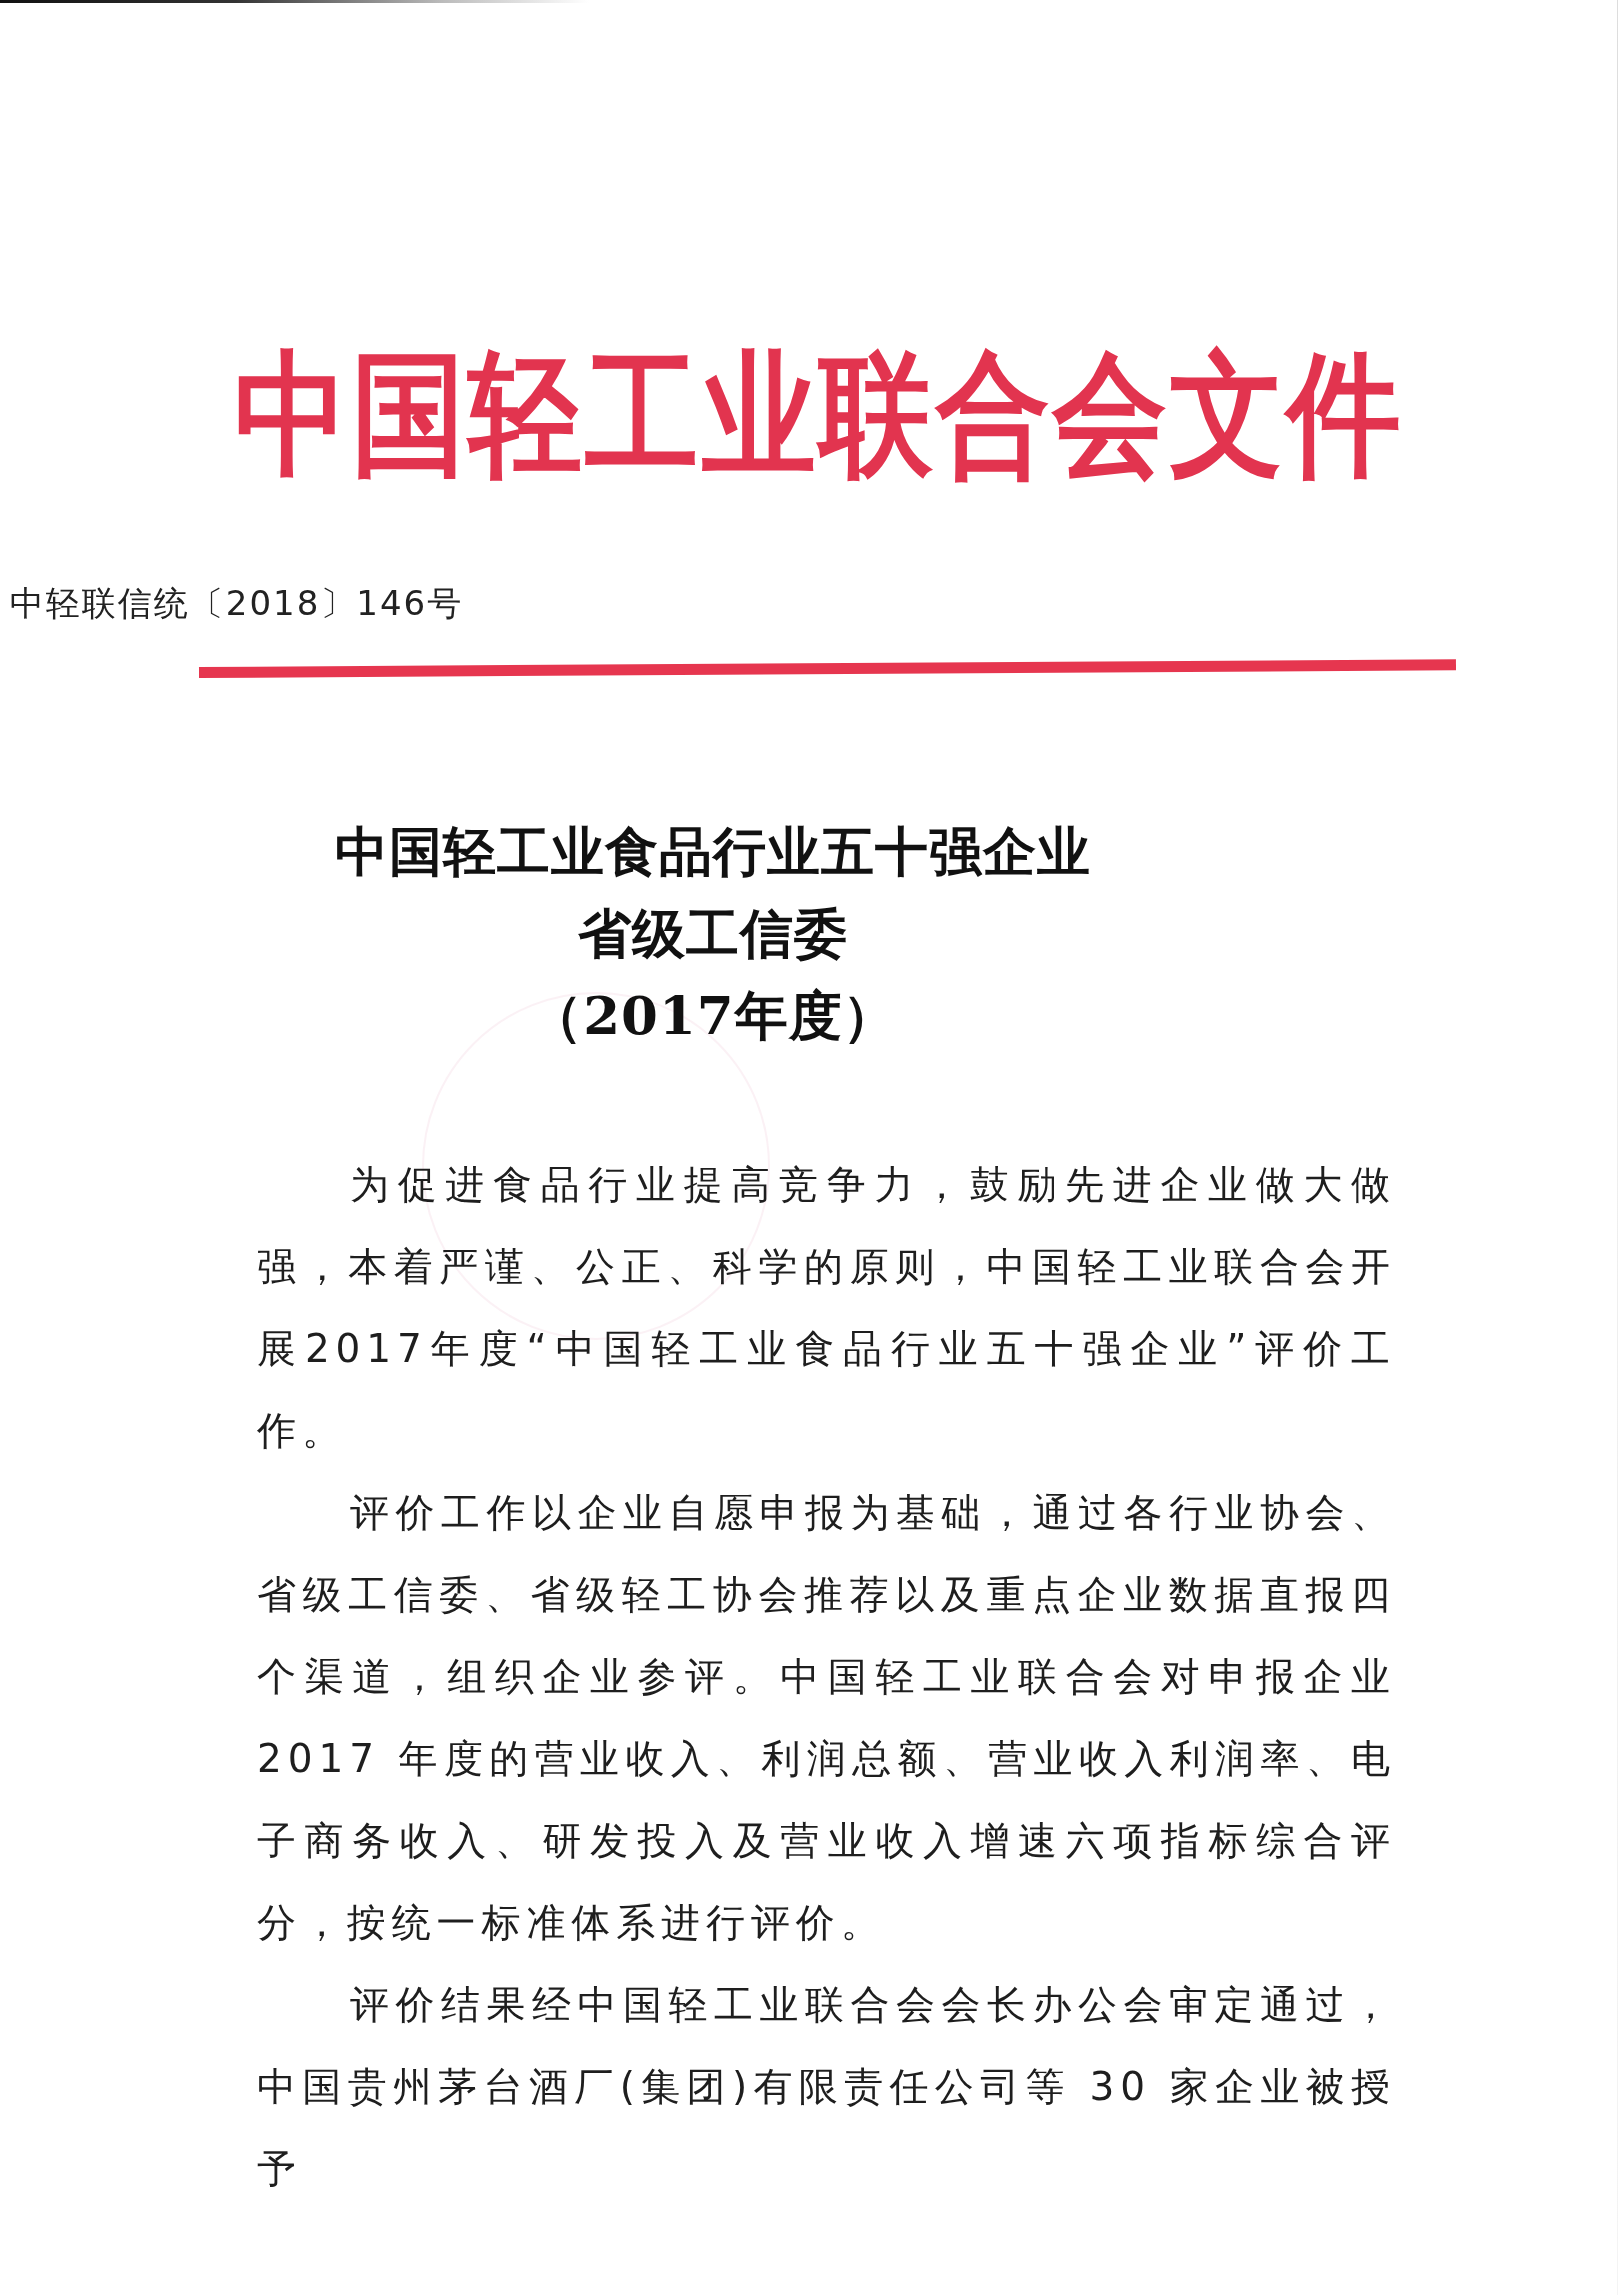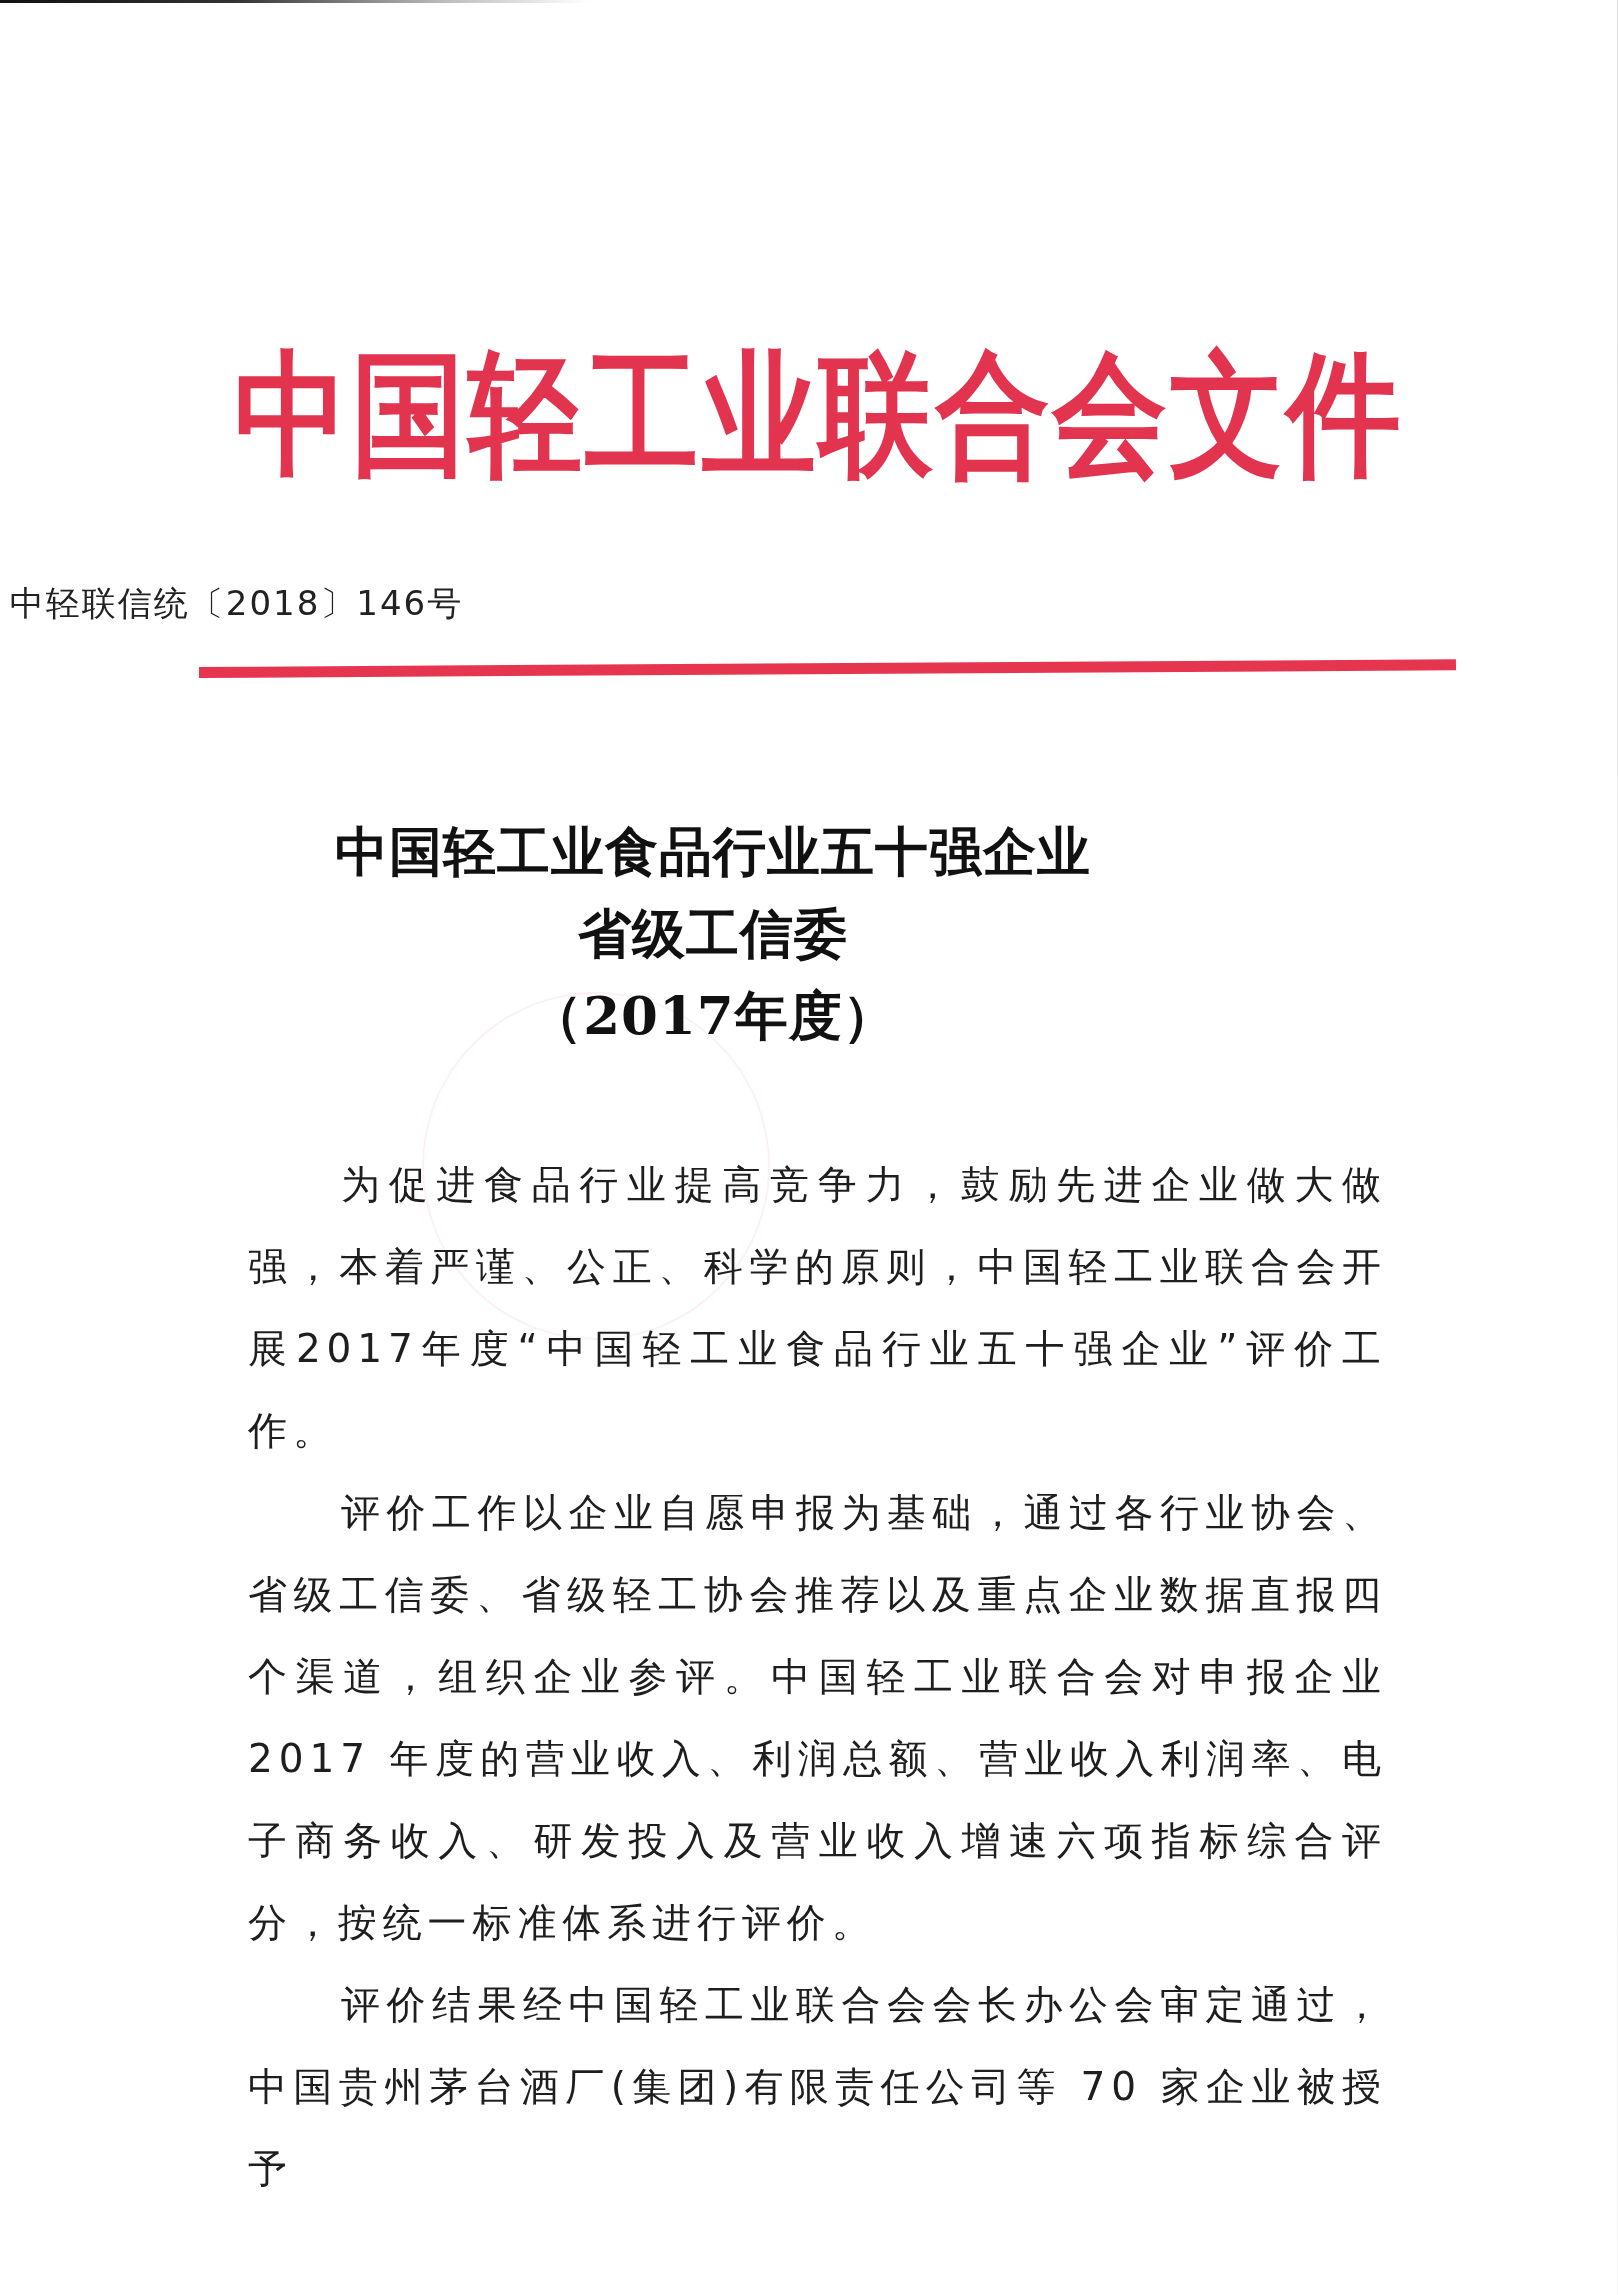"为促进食品行业提高竞争力，鼓励先进企业做大做强，本着严谨、公正、科学的原则，中国" .body-text { left: 248px -> 257px }
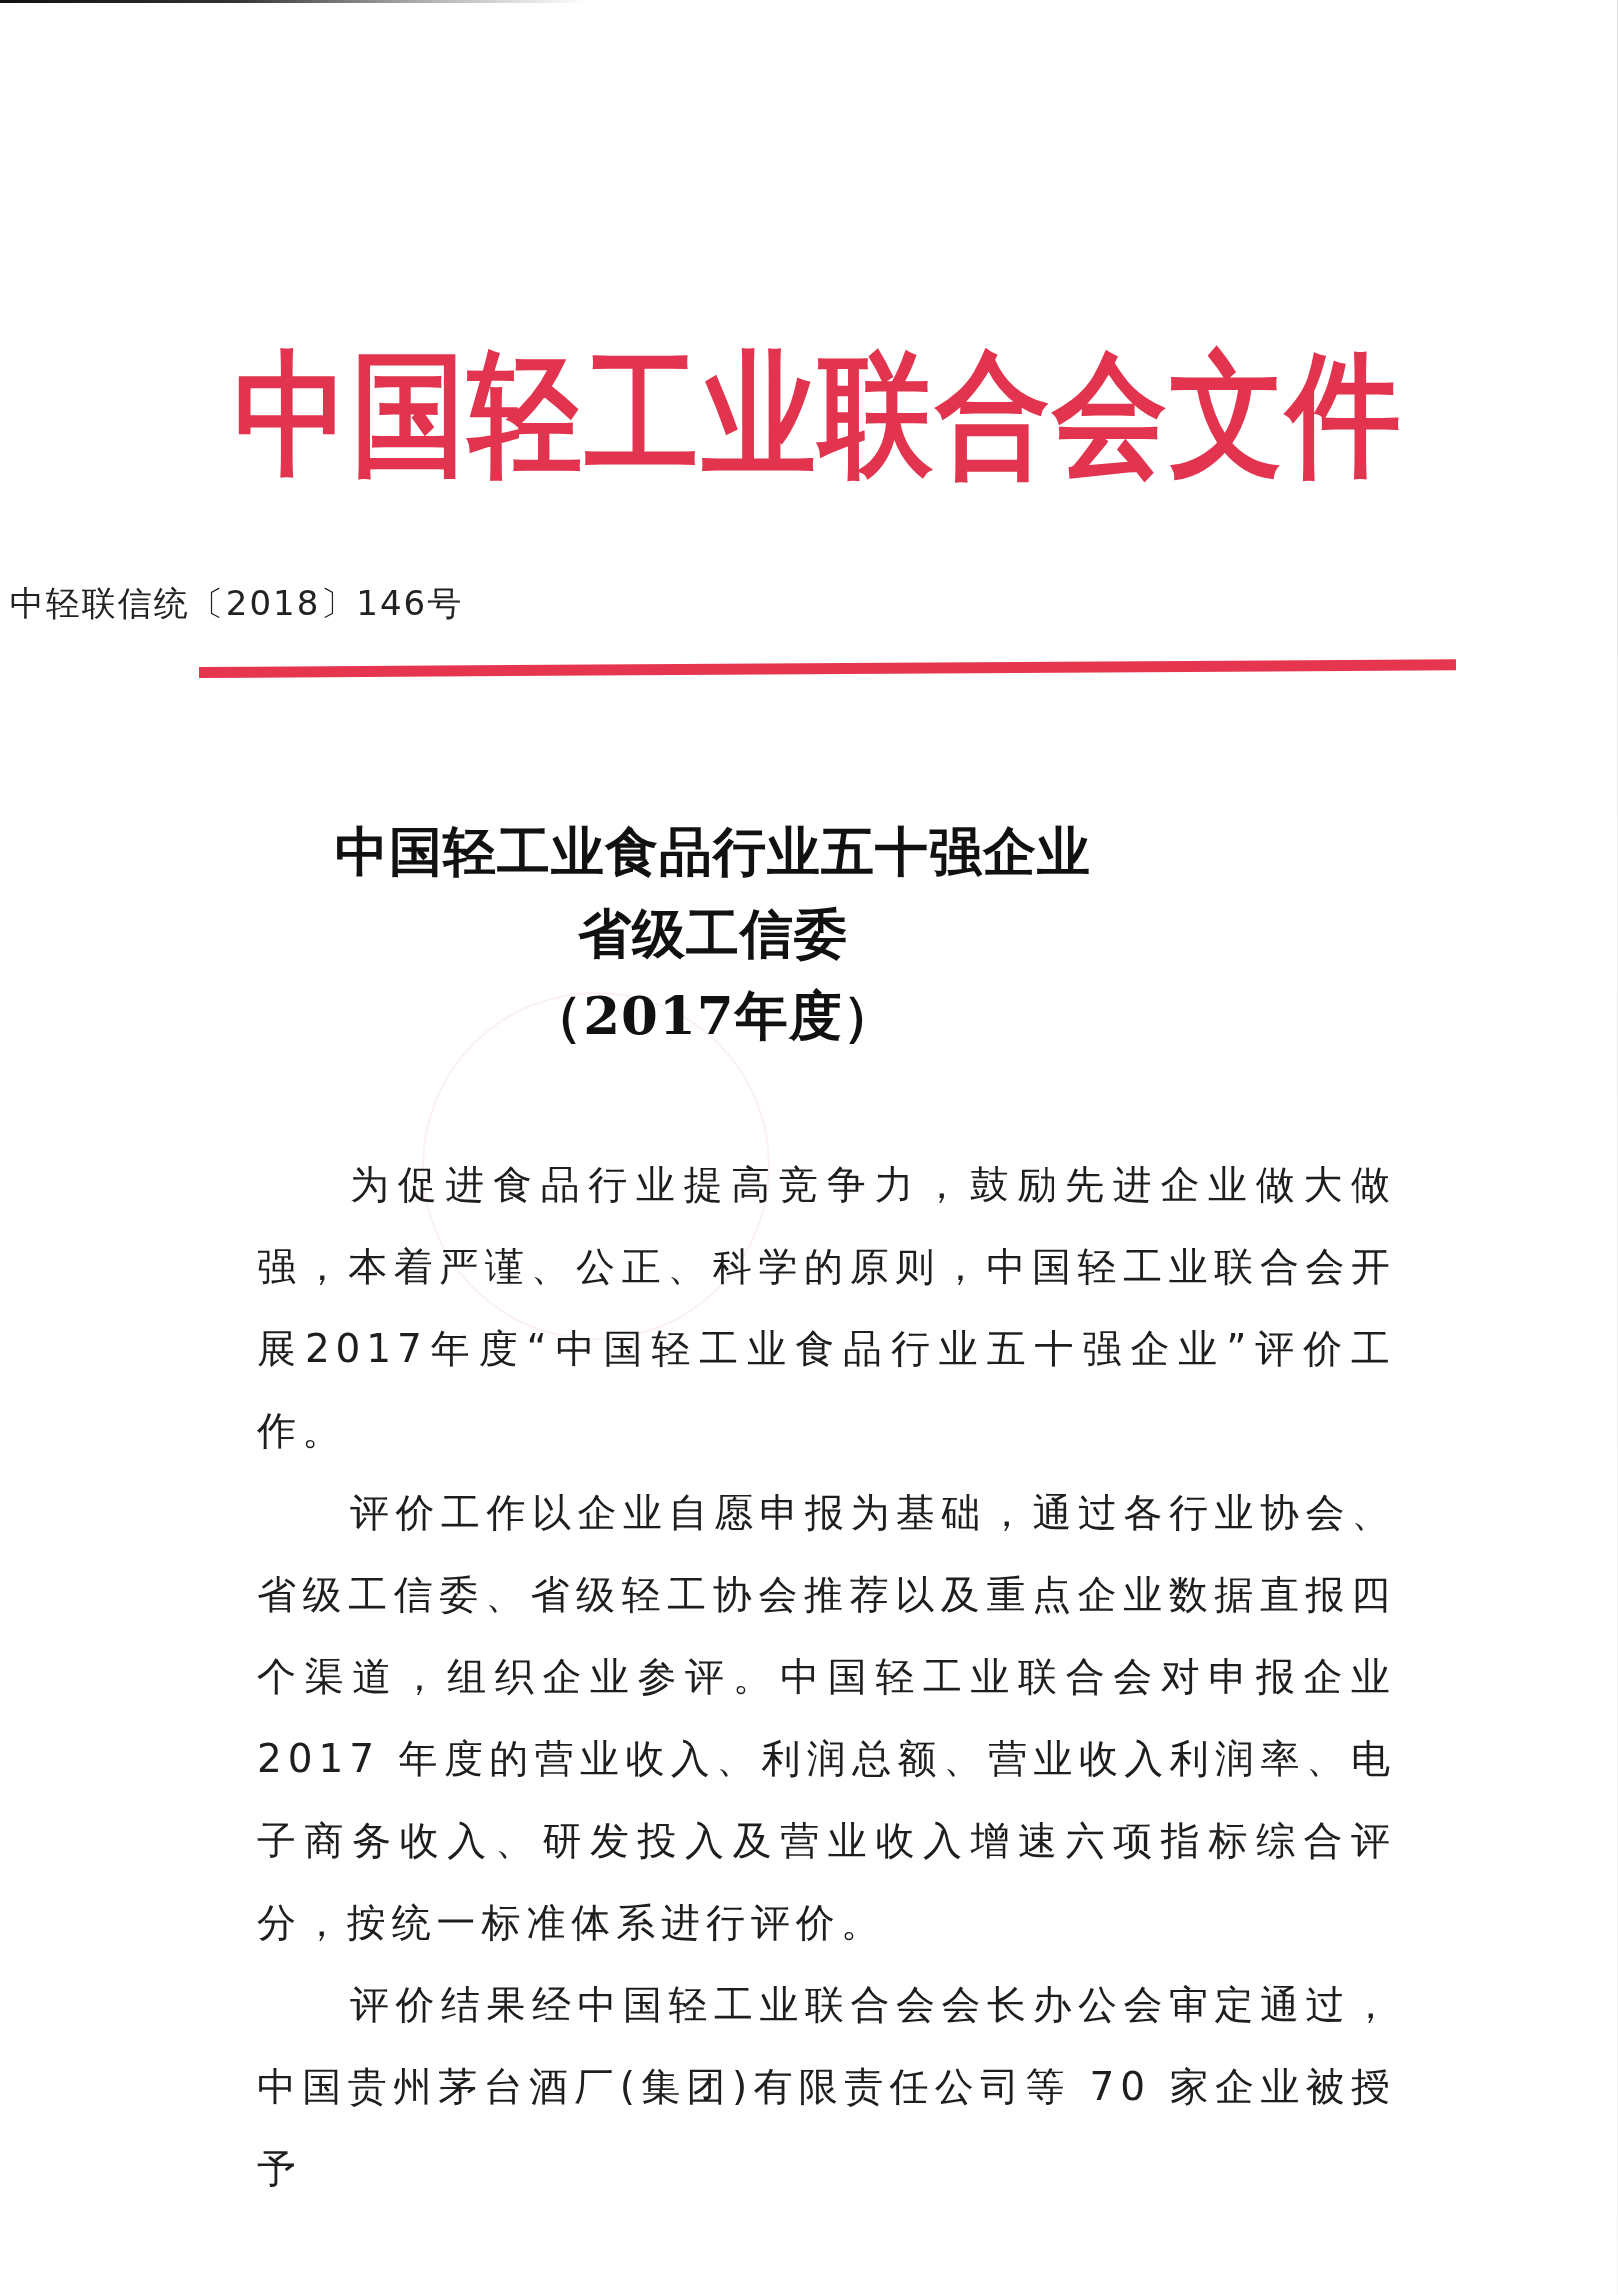"评价结果经中国轻工业联合会会长办公会审定通过，中国贵州茅台酒厂(集团)有限责任公" p.para { text: 70 -> 30 }
